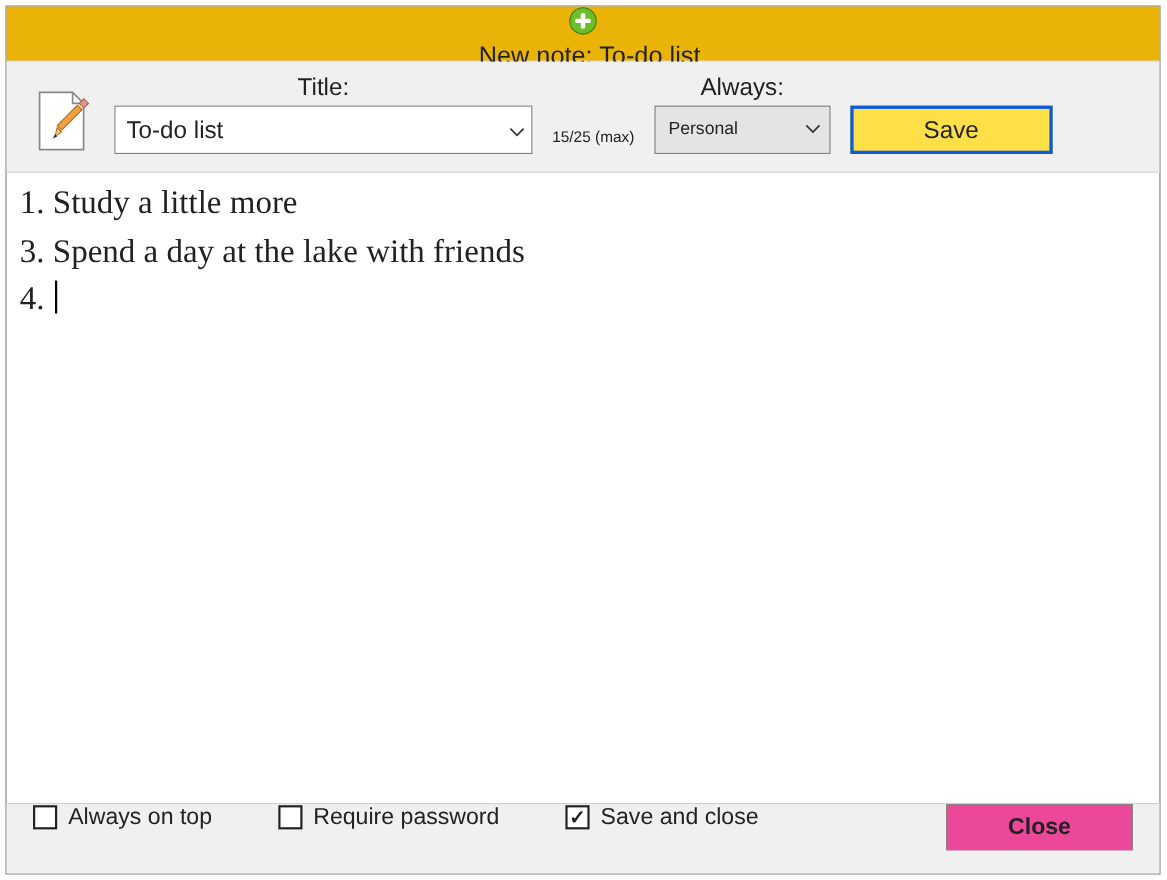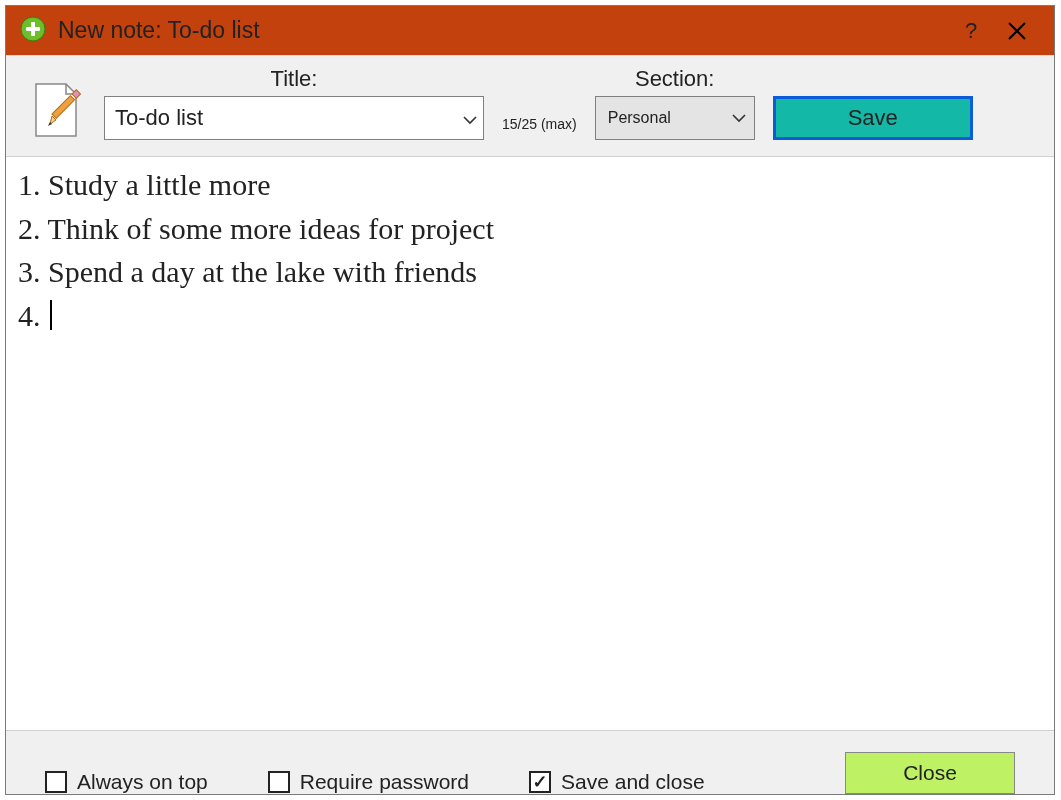"New note: To-do list" .titlebar { background: #c2410c -> #eab308; flex-direction: none -> column }
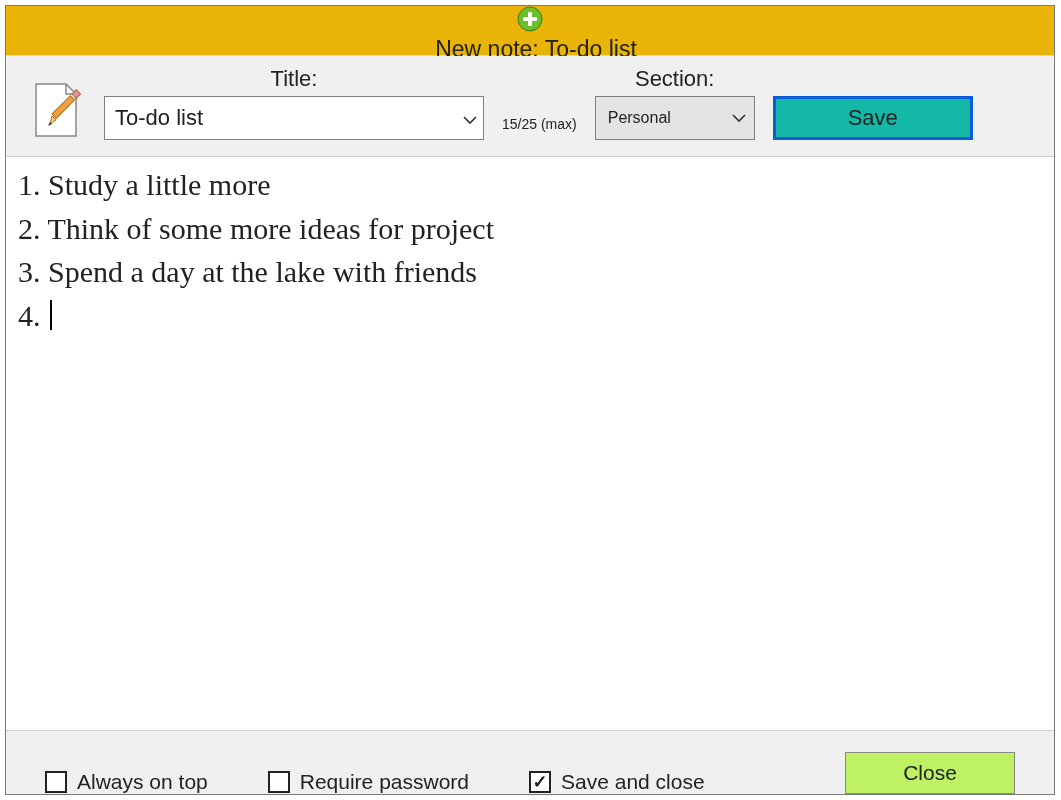"Section:" div.field-label { text: Section -> Always }
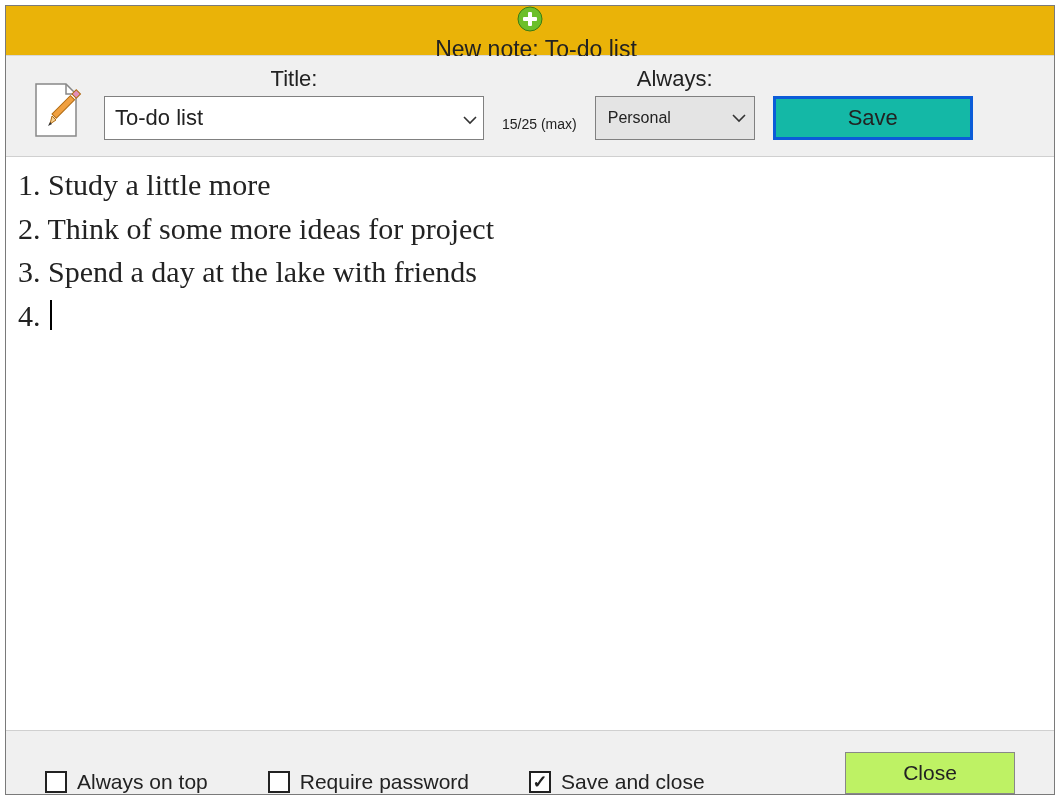"Save" .save-btn { background: #14b8a6 -> #fde047; width: 200px -> 184px }
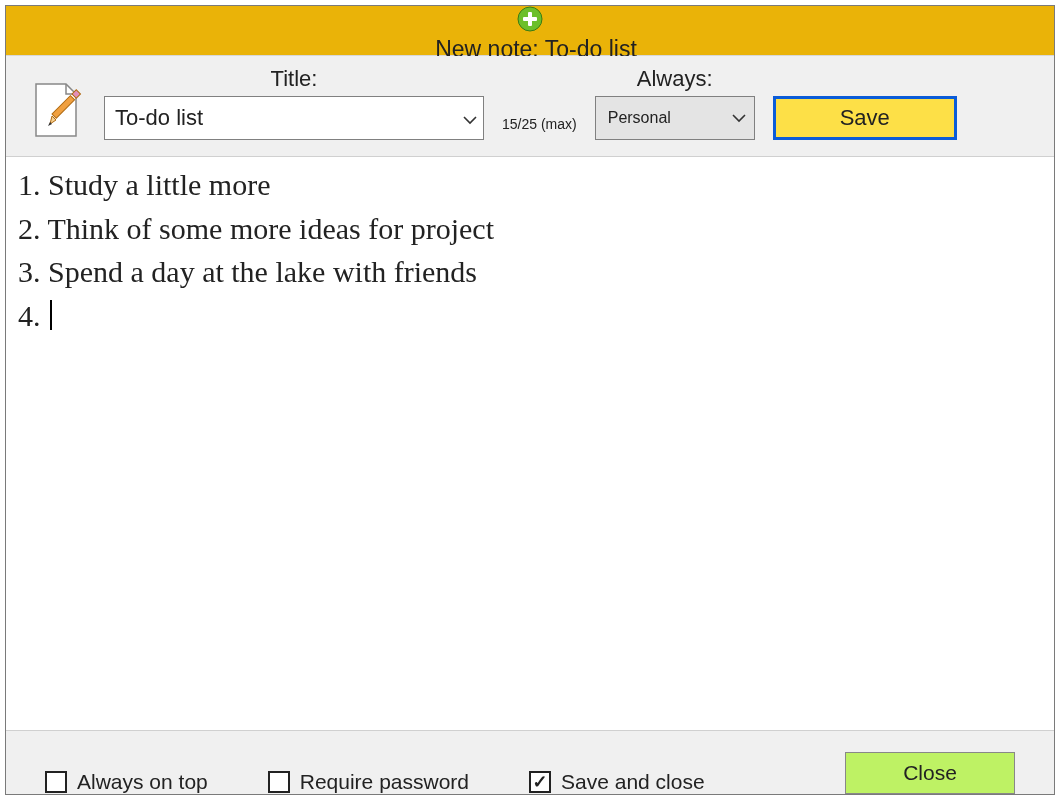"2. Think of some more" div.line { html: <div>2. Think of some more ideas for project</div> -> none }
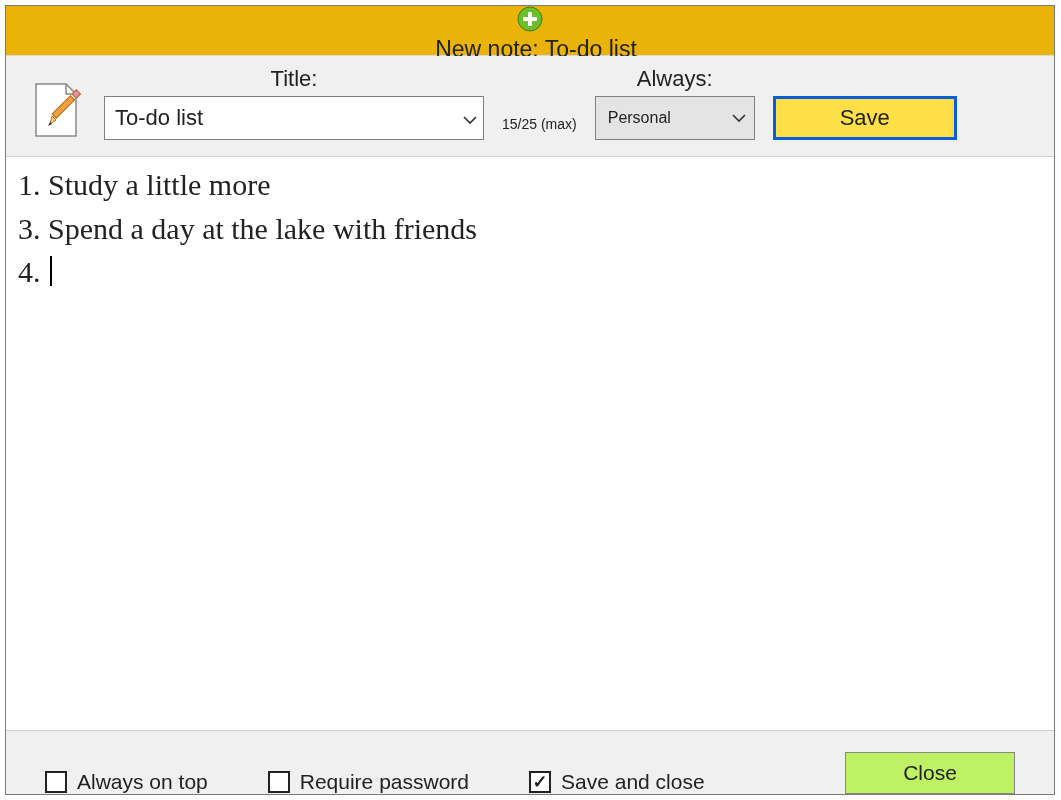"Always on top" .footer { align-items: flex-end -> flex-start; padding: 0 39px -> 0 24px }
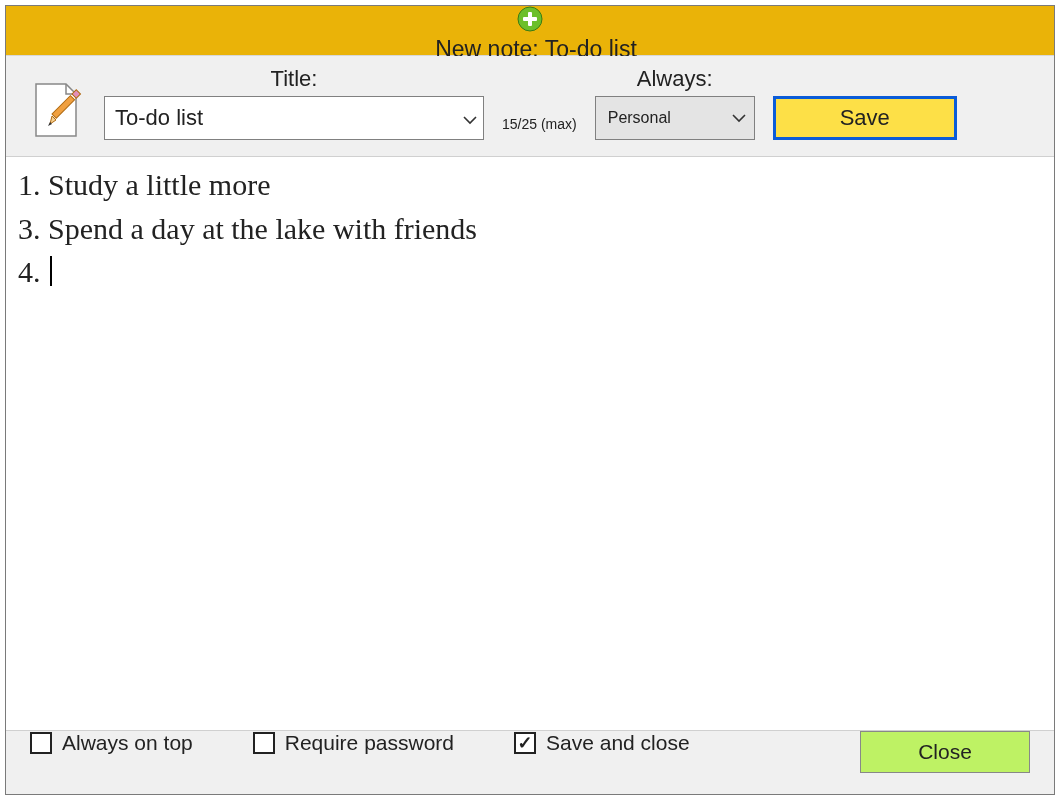"Close" .close-btn { background: #bef264 -> #ec4899; font-weight: none -> bold }
